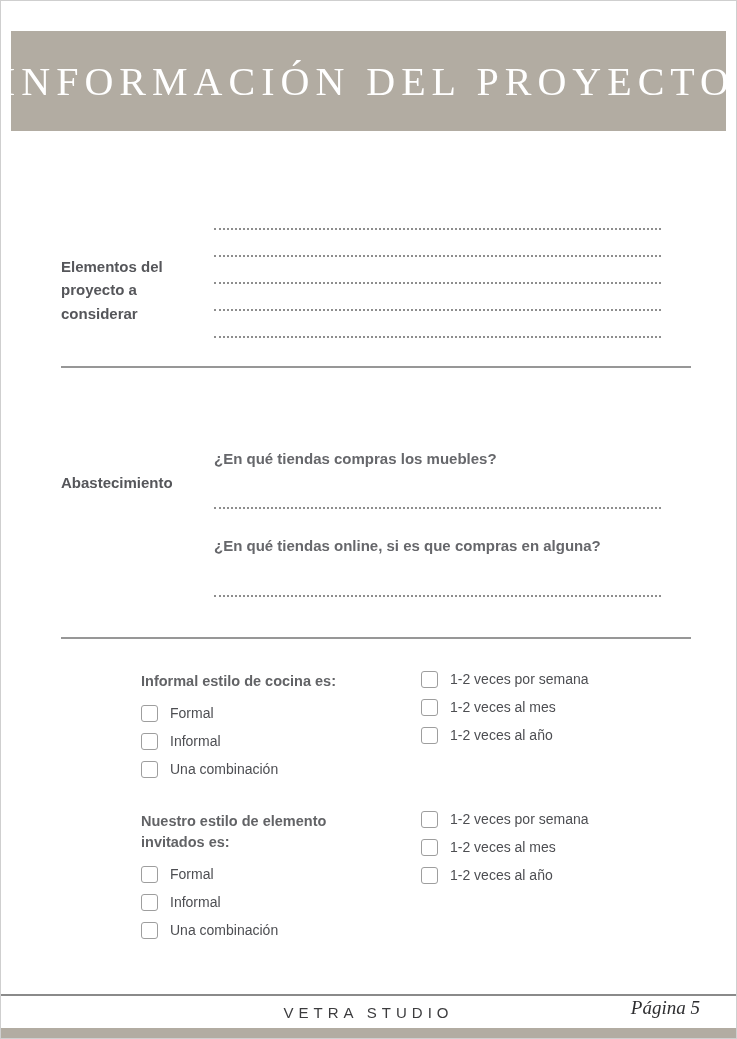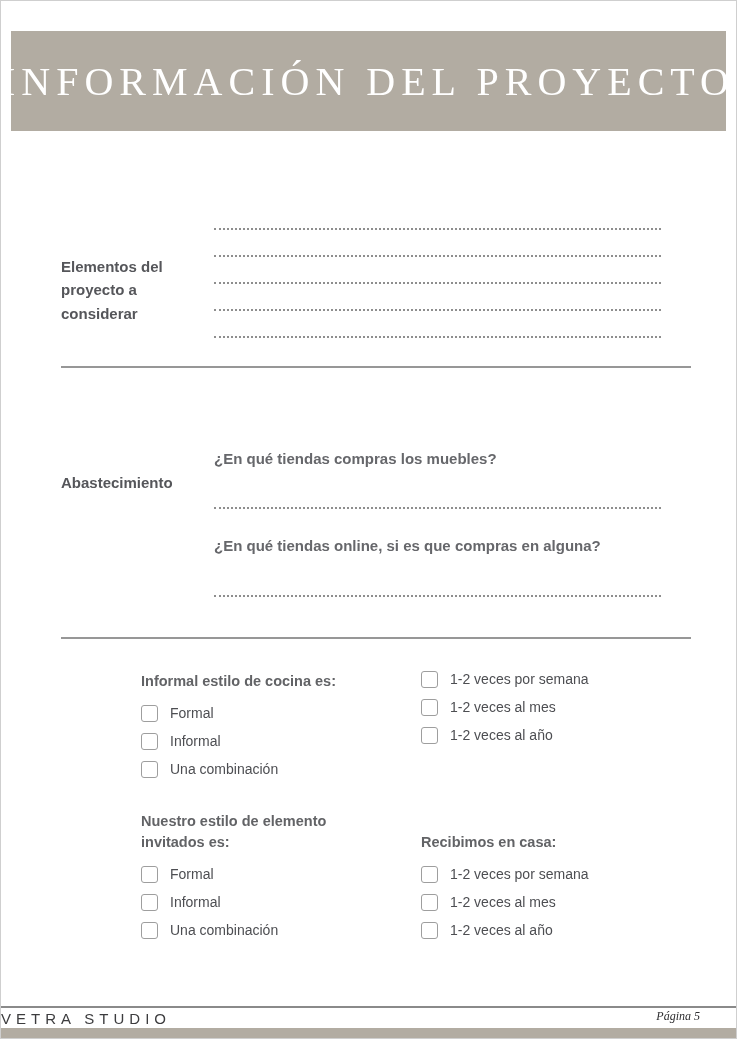"Recibimos en casa:" div.group-title { html: <div>Recibimos en casa:</div> -> none }
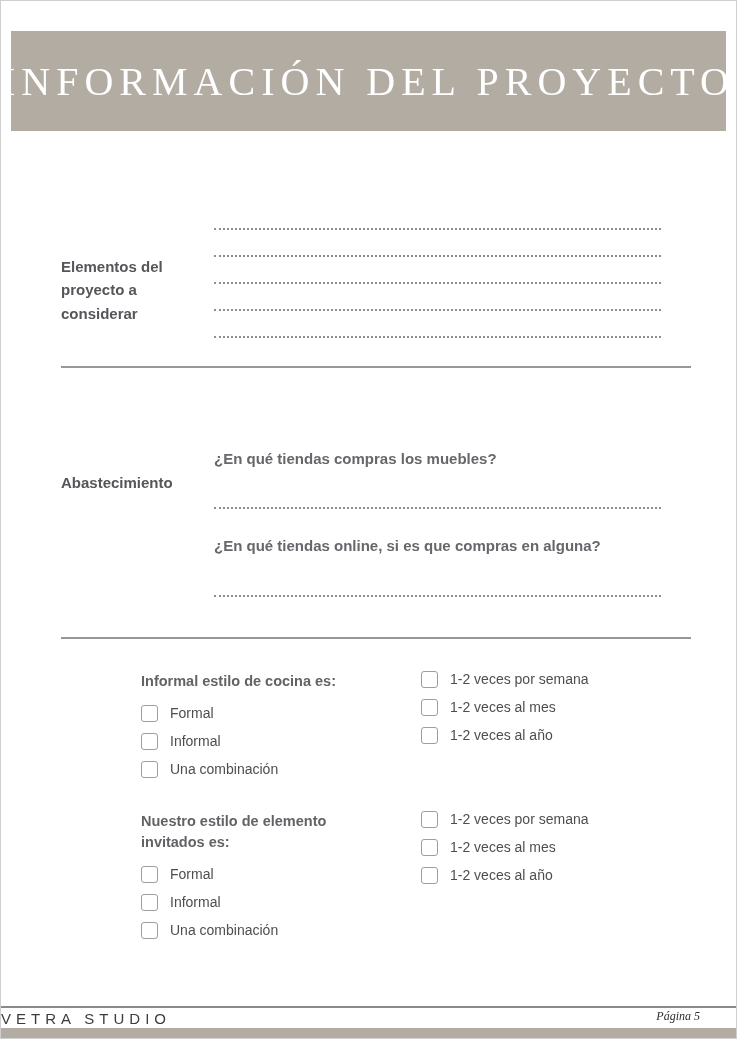"VETRA STUDIO" .footer { height: 22px -> 34px; justify-content: none -> center }
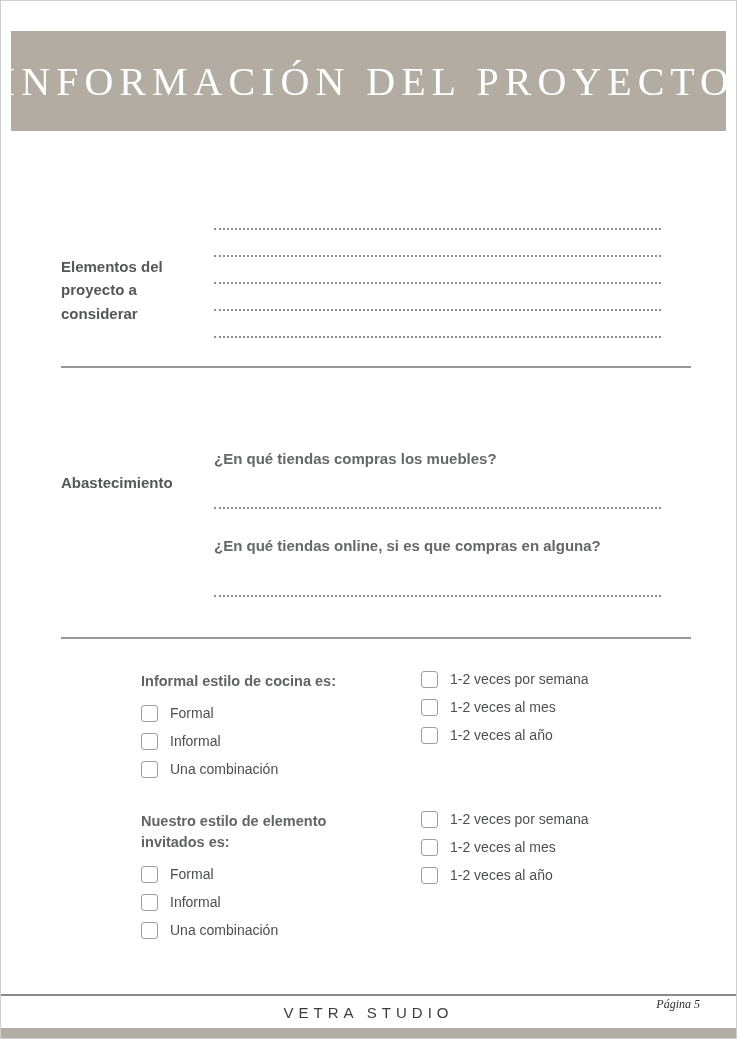"Página 5" .pagenum { font-size: 12px -> 19px }
